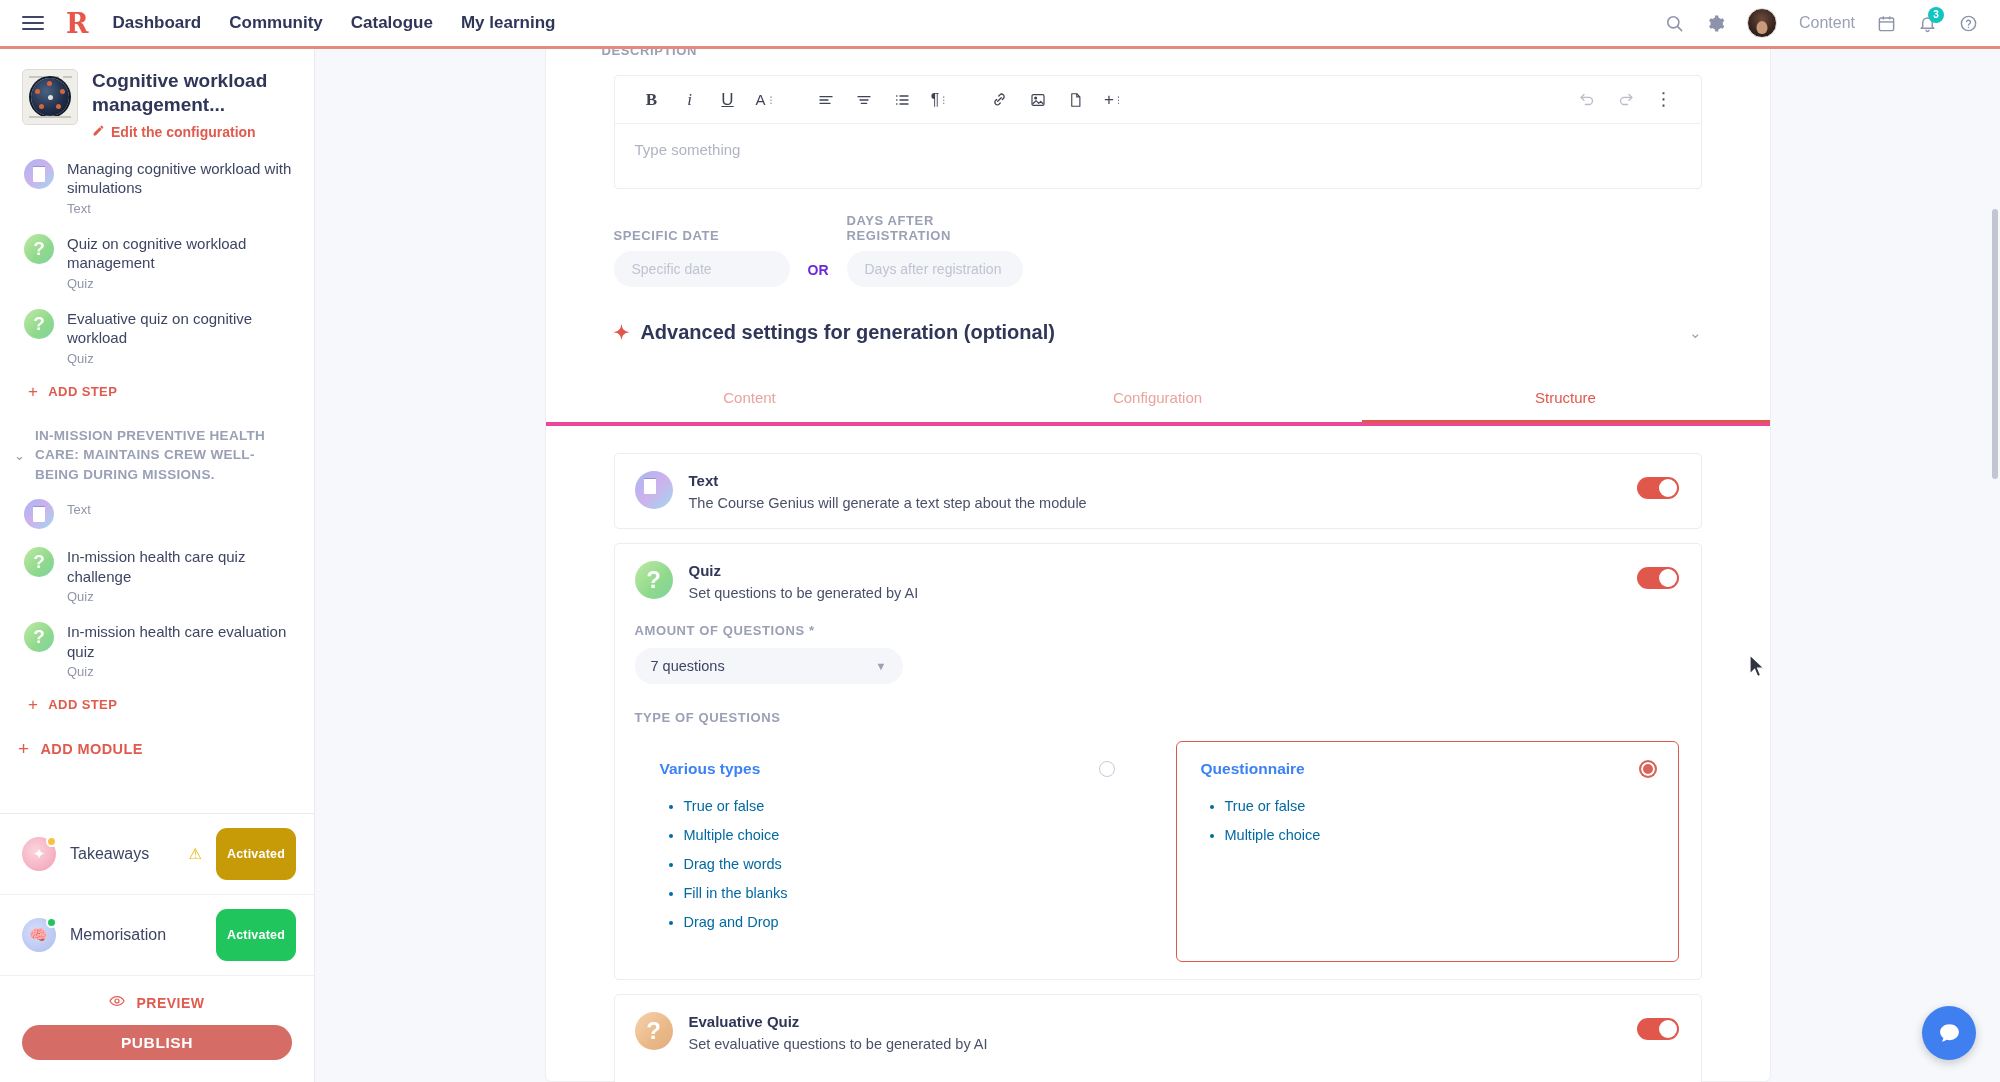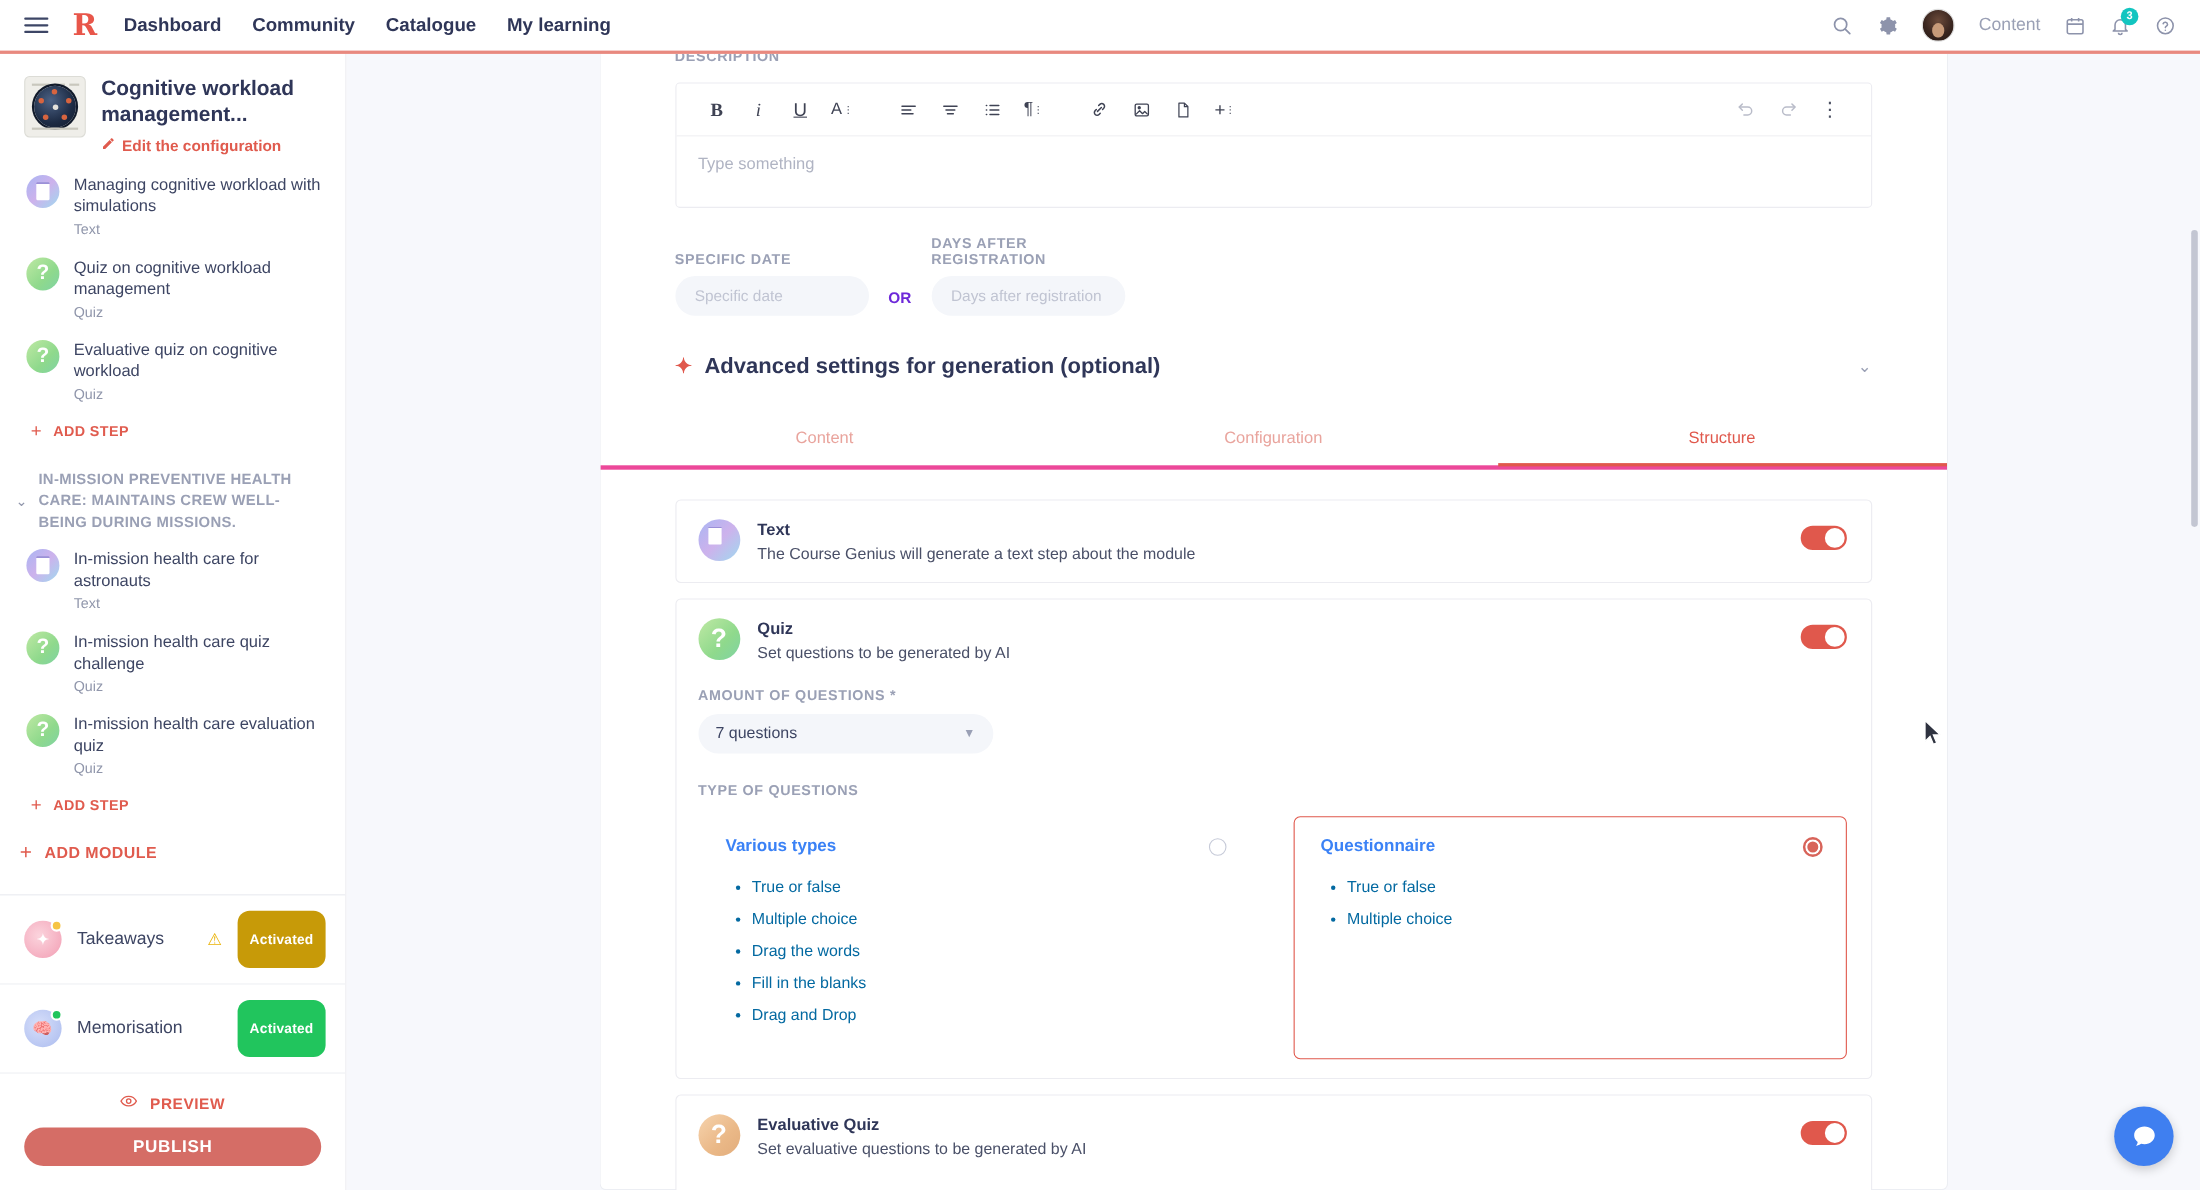"DESCRIPTION" .desc-label { left: 68px -> 56px }
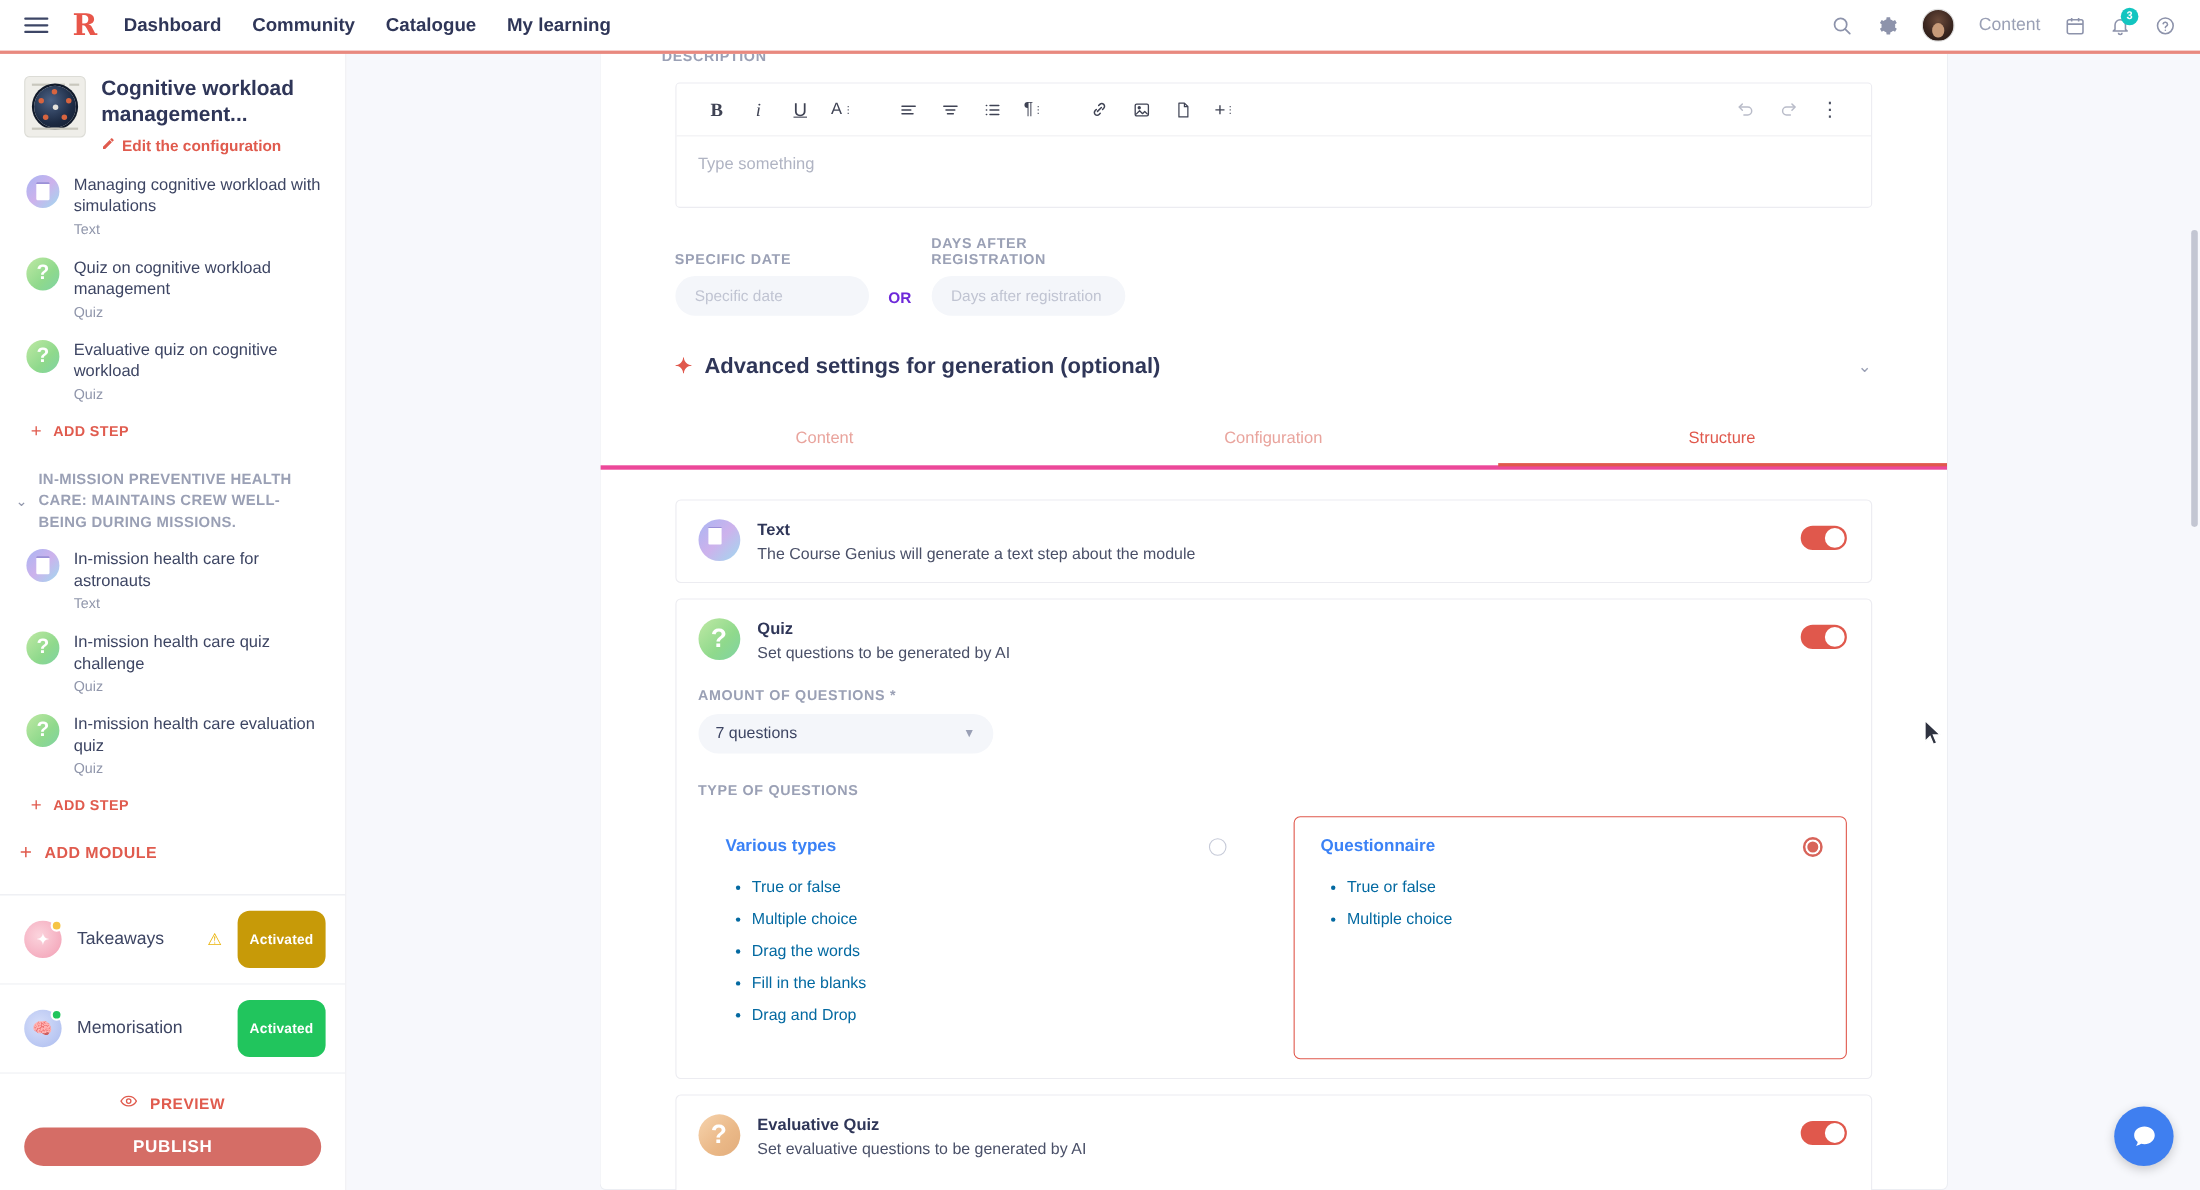"In-mission health care for astronauts" div.step-name { html: <div>In-mission health care for astronauts</div> -> none }
